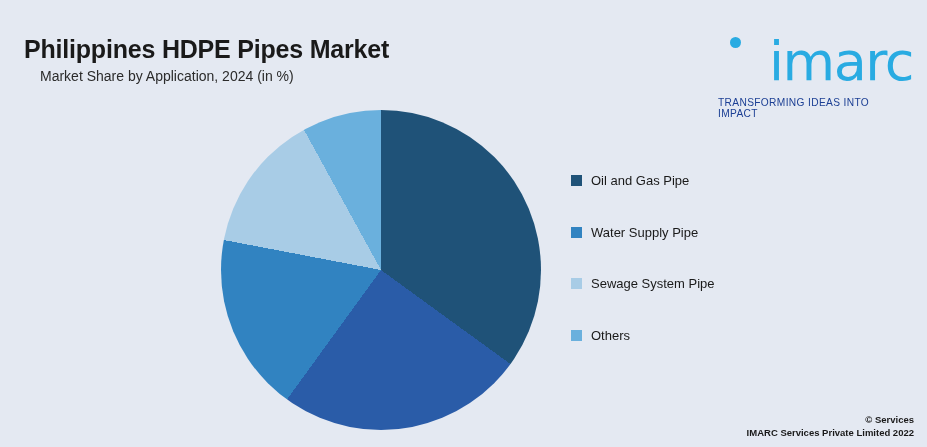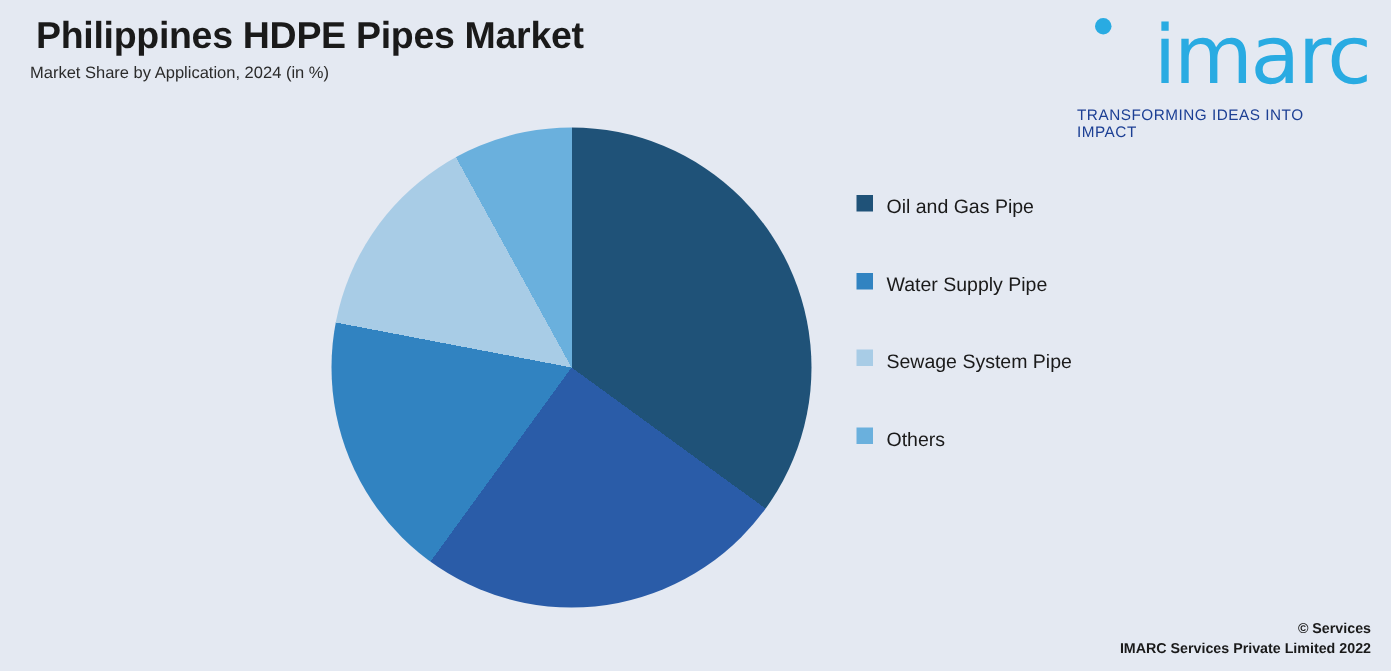"Philippines HDPE Pipes Market" .page { margin-top: none -> 25px }
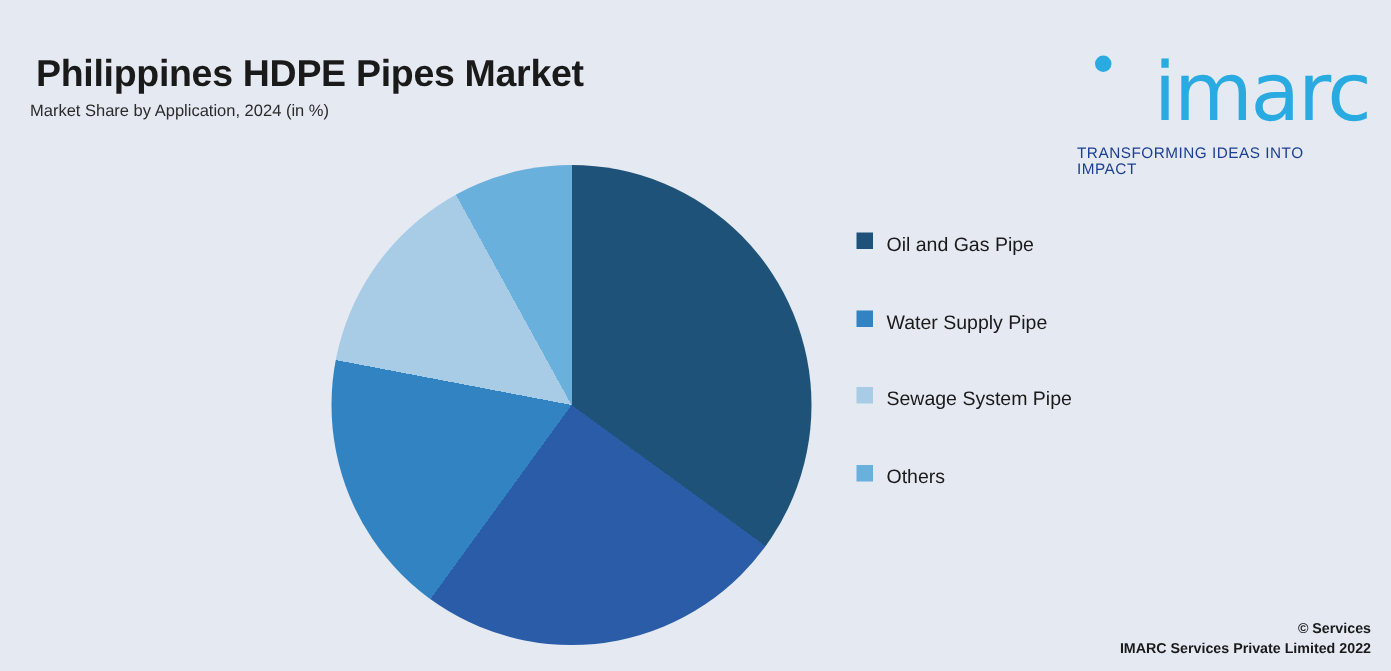"Market Share by Application, 2024" .subtitle { font-size: 11px -> 14px; left: 20px -> 40px }
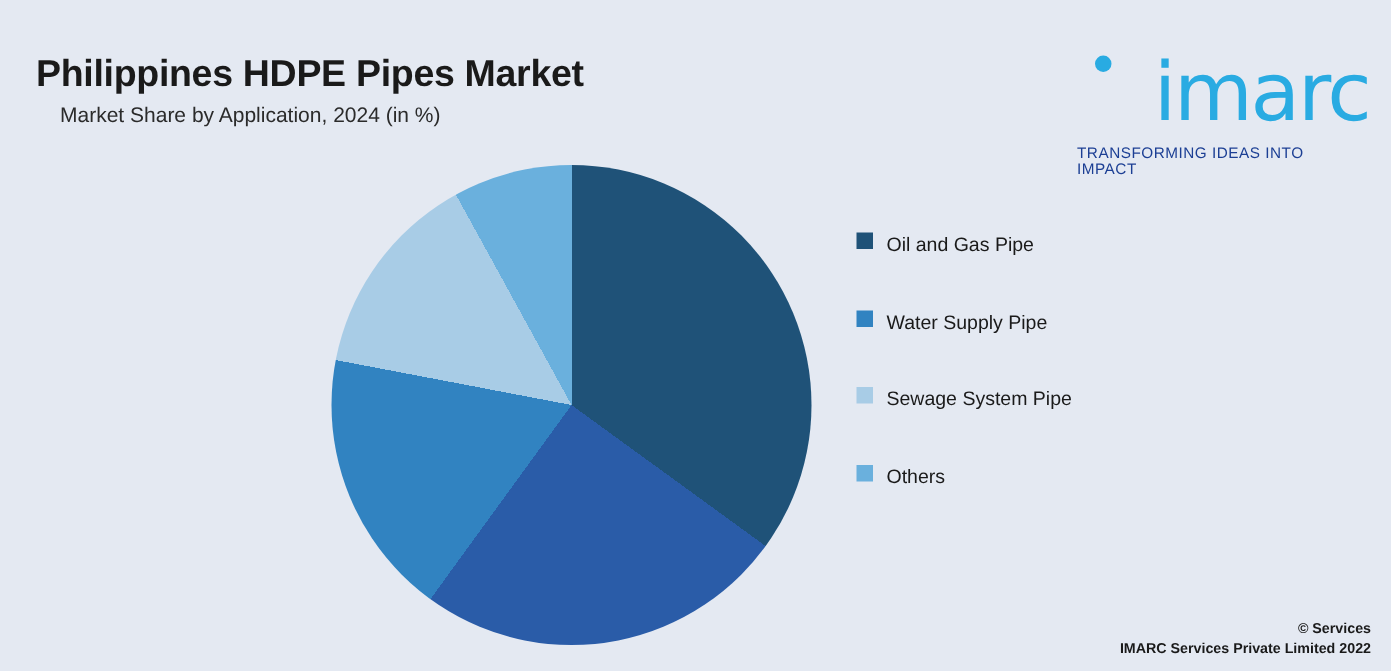"Oil and Gas Pipe" .legend-item { align-items: none -> center }
